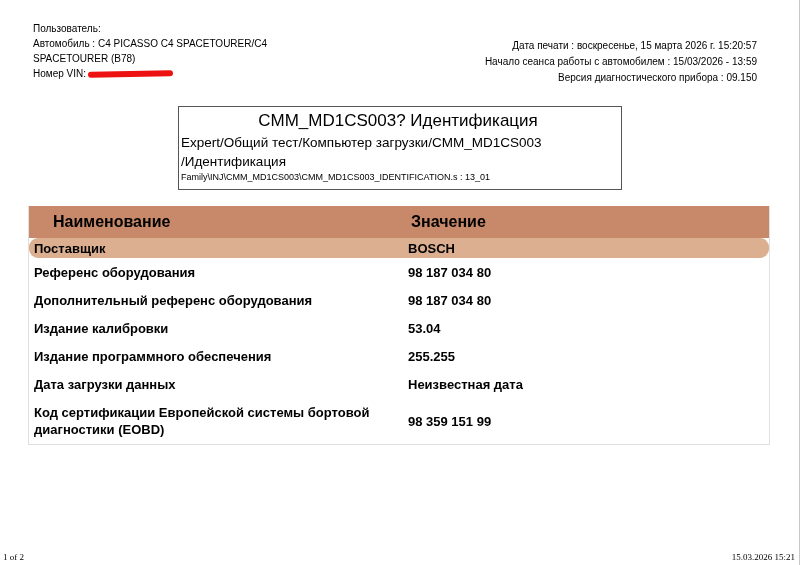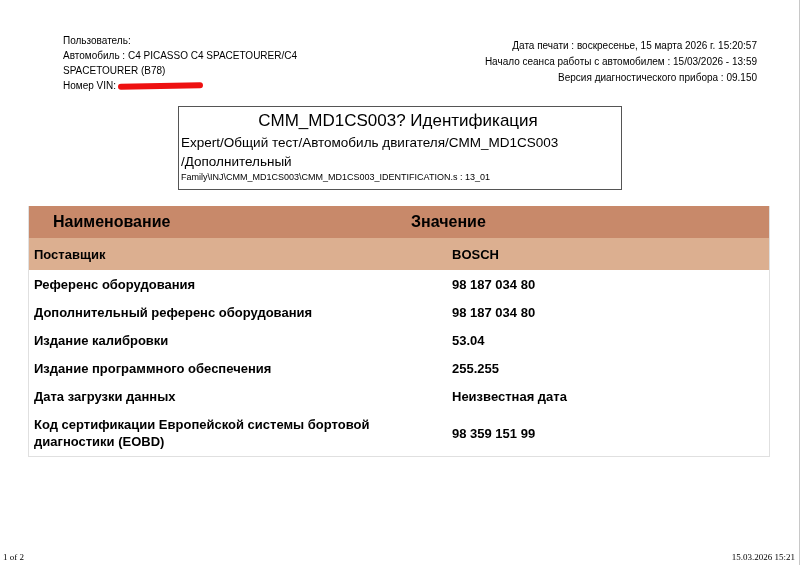"Пользователь:" .hdr-left { margin-left: 30px -> none; top: 33px -> 21px }
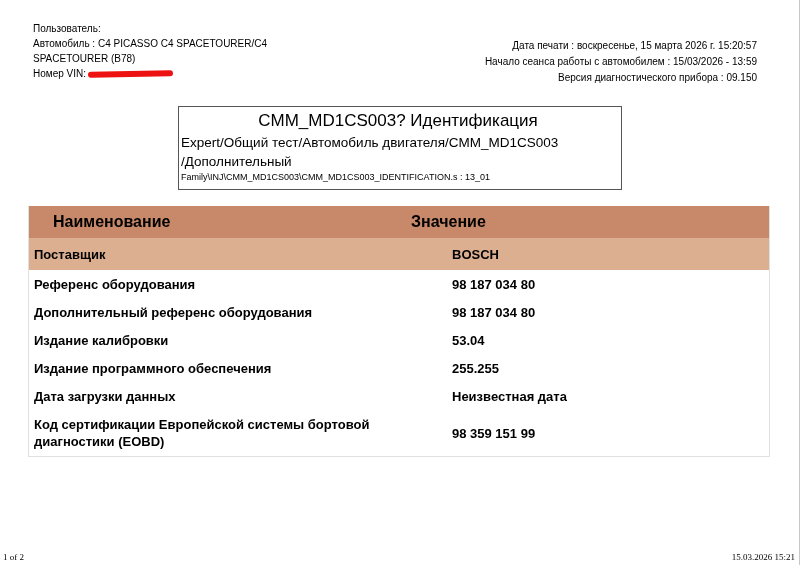"Expert/Общий тест/Автомобиль" div.title-path { text: тест/Автомобиль двигателя/CMM -> тест/Компьютер загрузки/CMM }
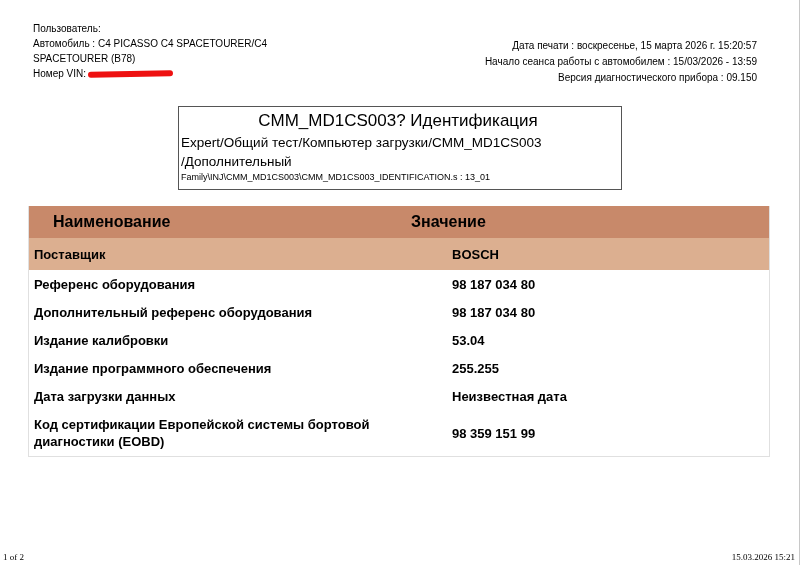"/Дополнительный" div.title-path { text: /Дополнительный -> /Идентификация }
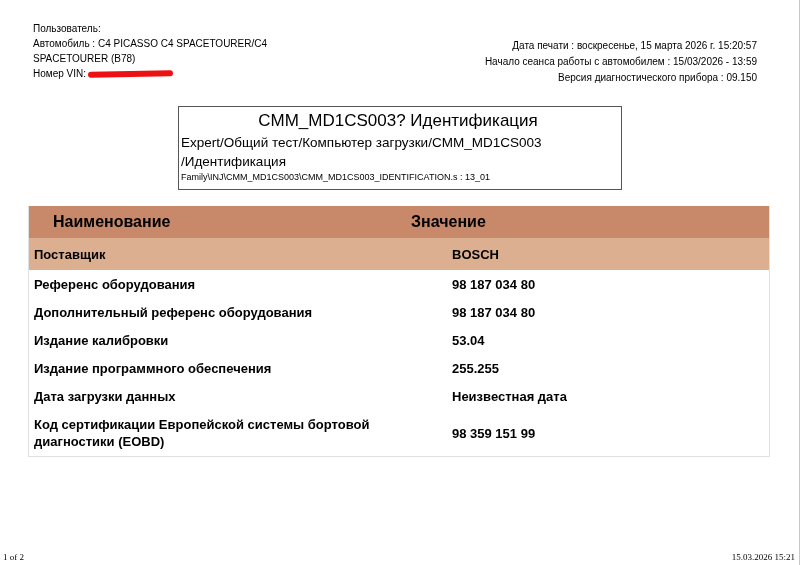"Поставщик" .row.first { border-radius: none -> 9px; height: 32px -> 20px }
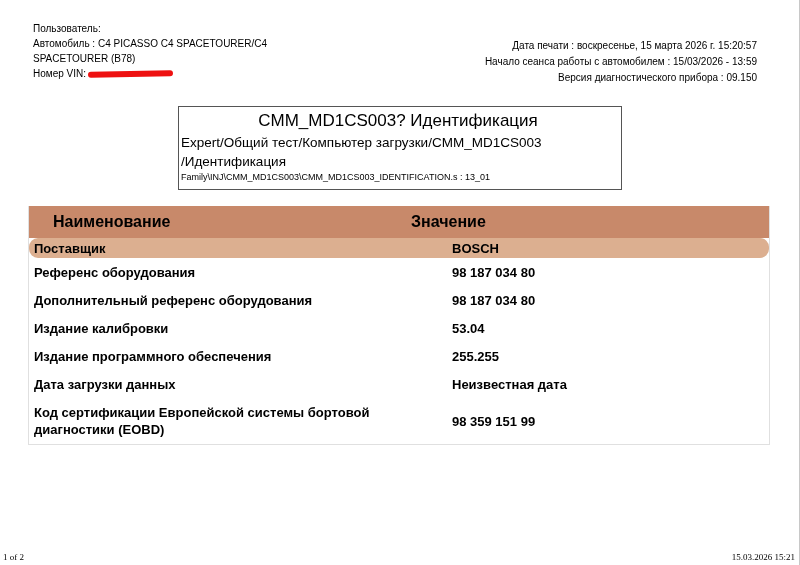"BOSCH" .row .c2 { margin-left: 44px -> none }
